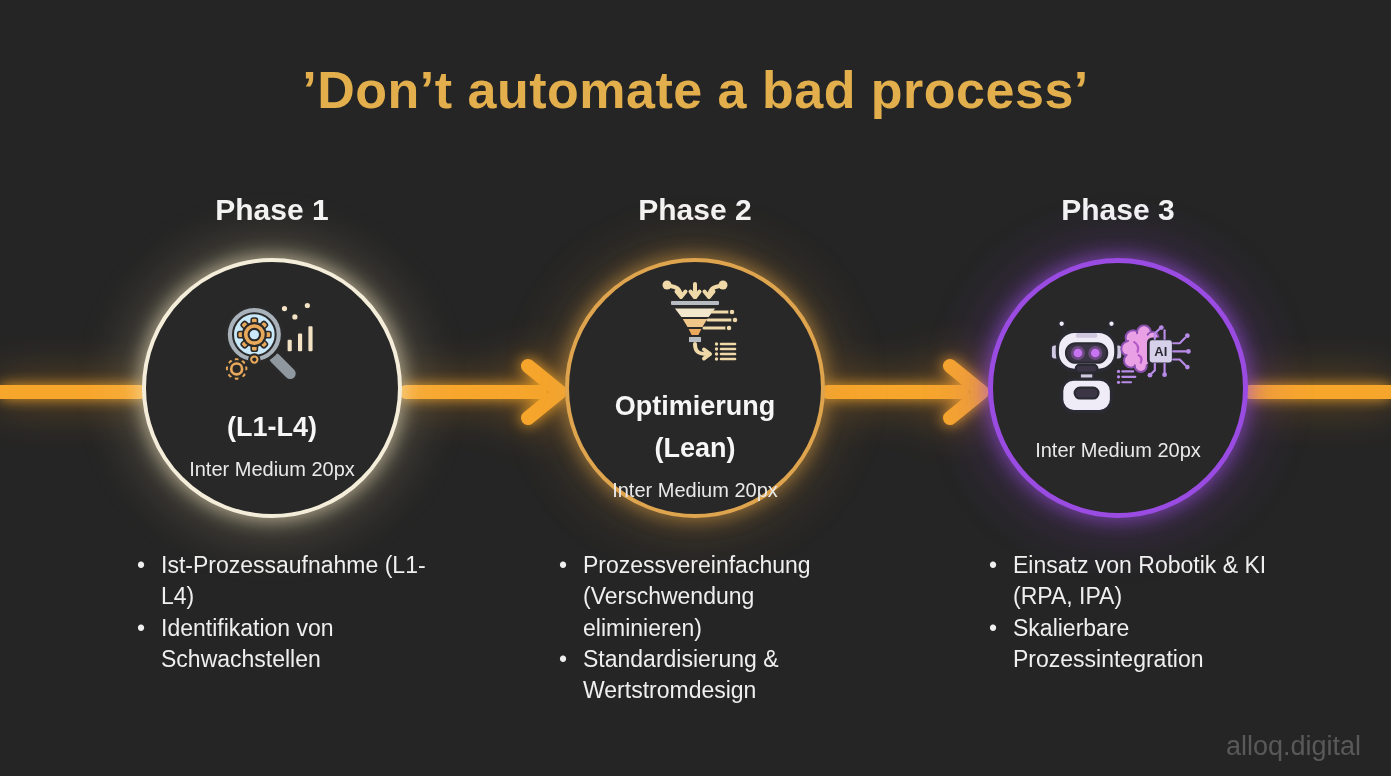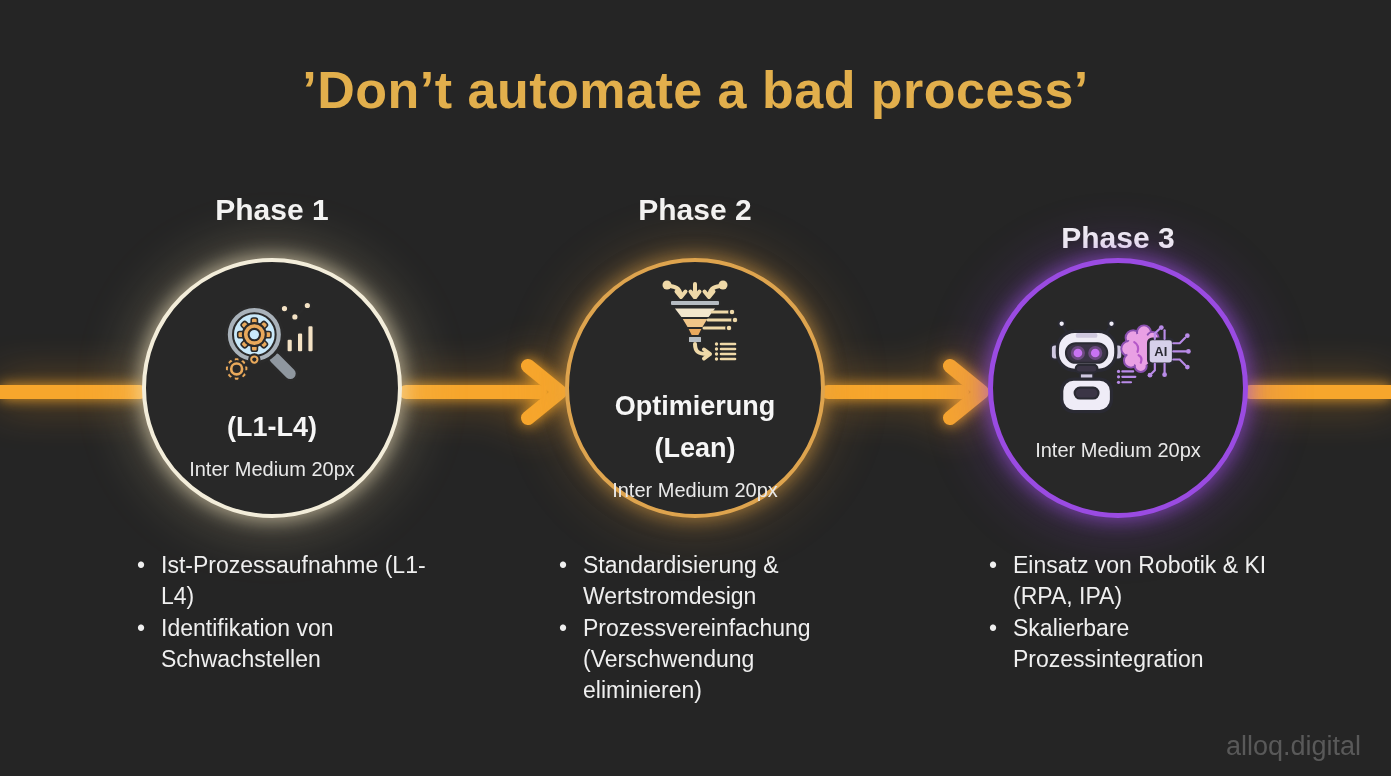"Phase 3" .col3-label { margin-top: 28px -> none }
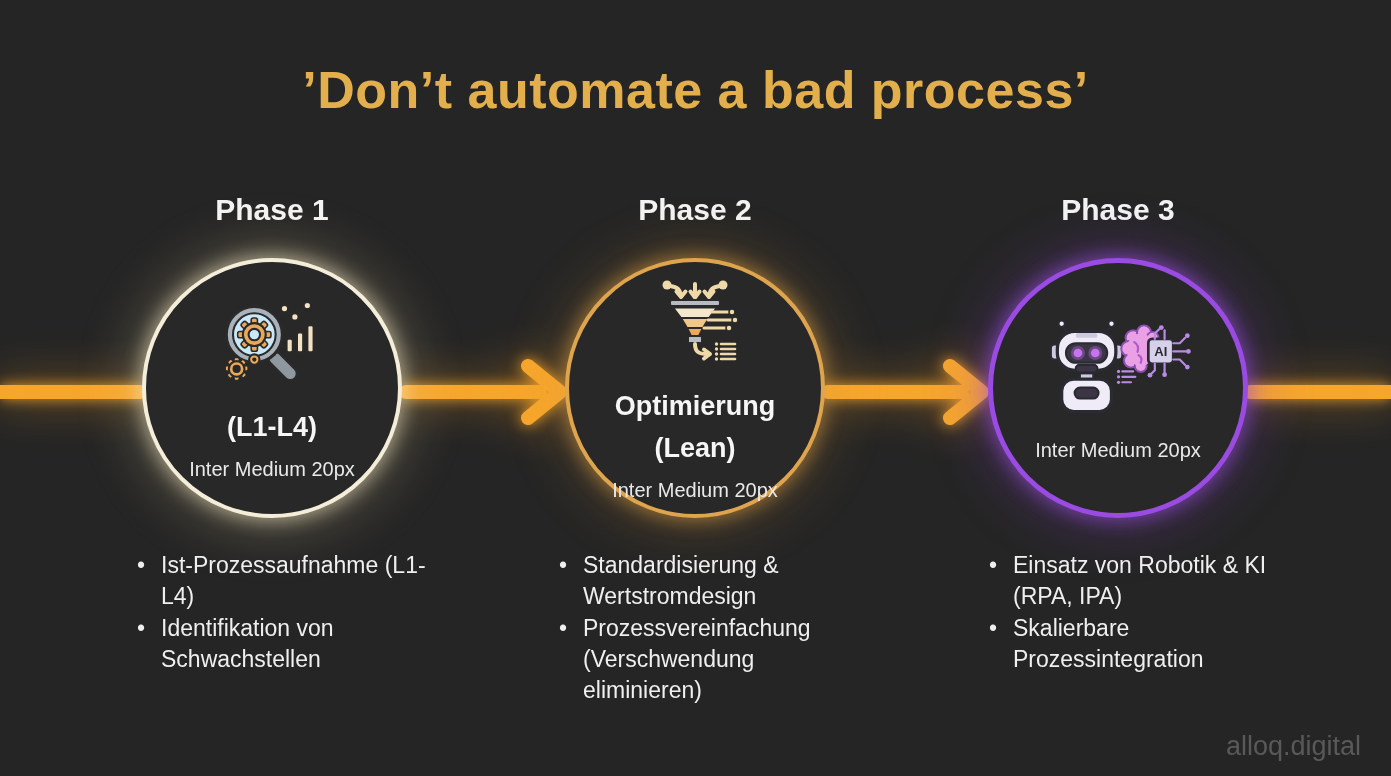"Standardisierung & Wertstromdesign" li { order: before "Prozessvereinfachung (Verschwendung" -> after "Prozessvereinfachung (Verschwendung" }
